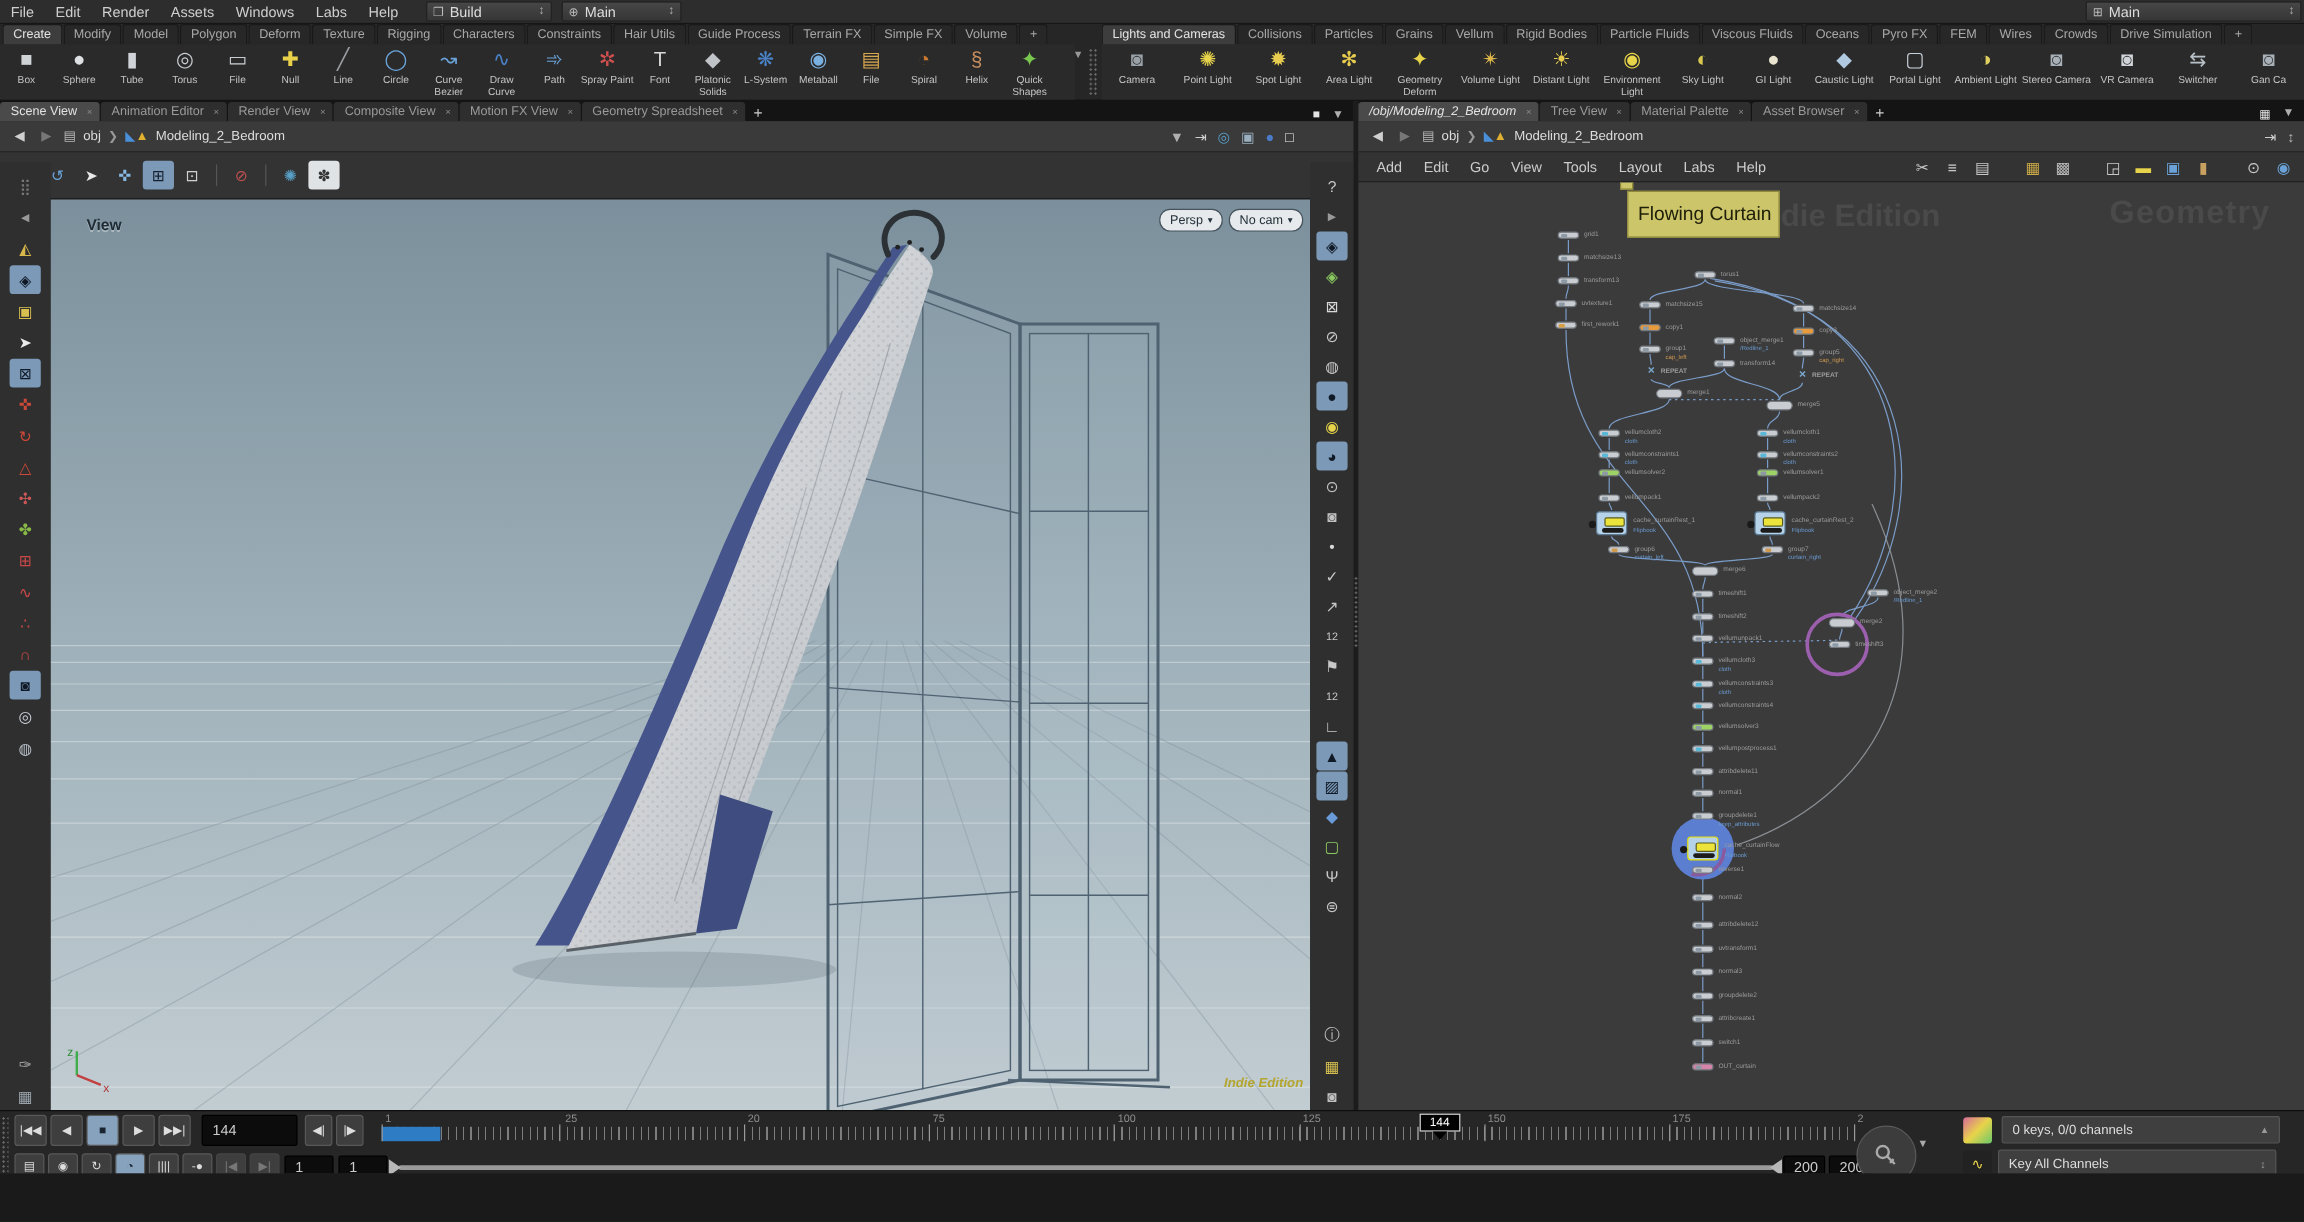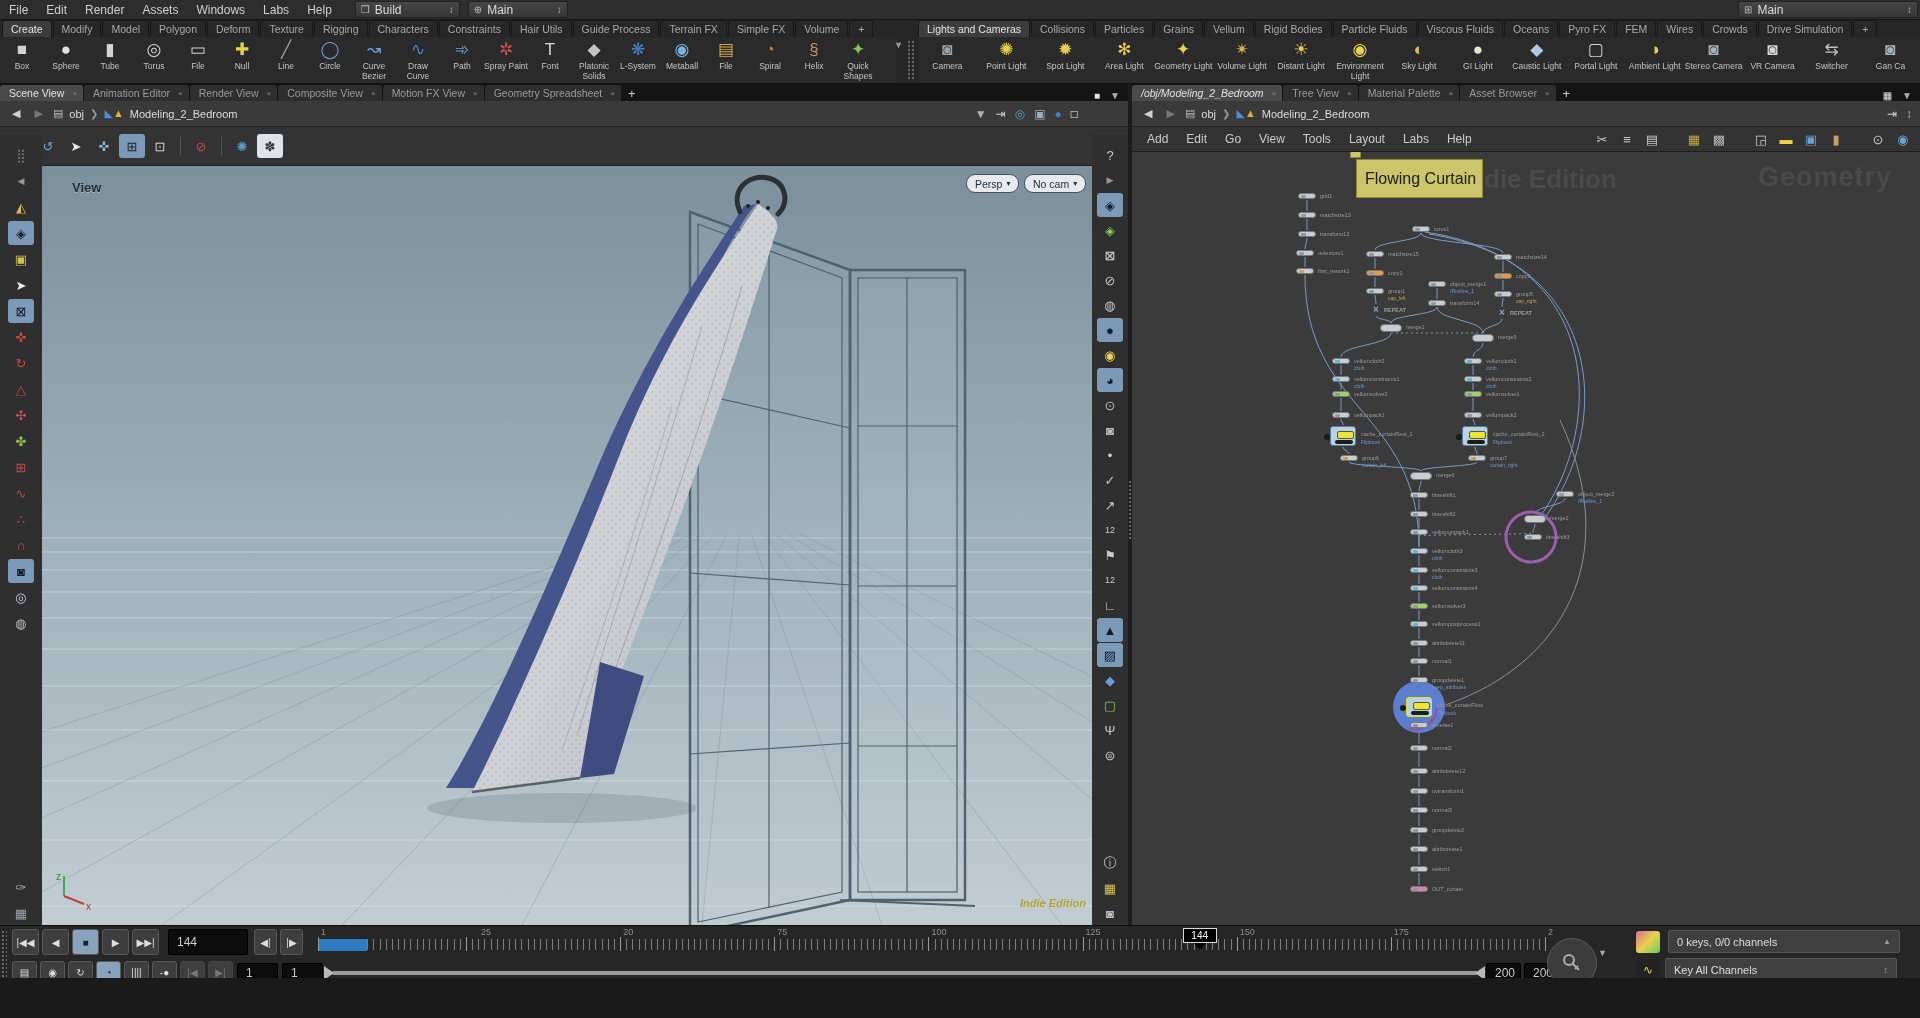"Geometry Light" div.tl { text: Light -> Deform }
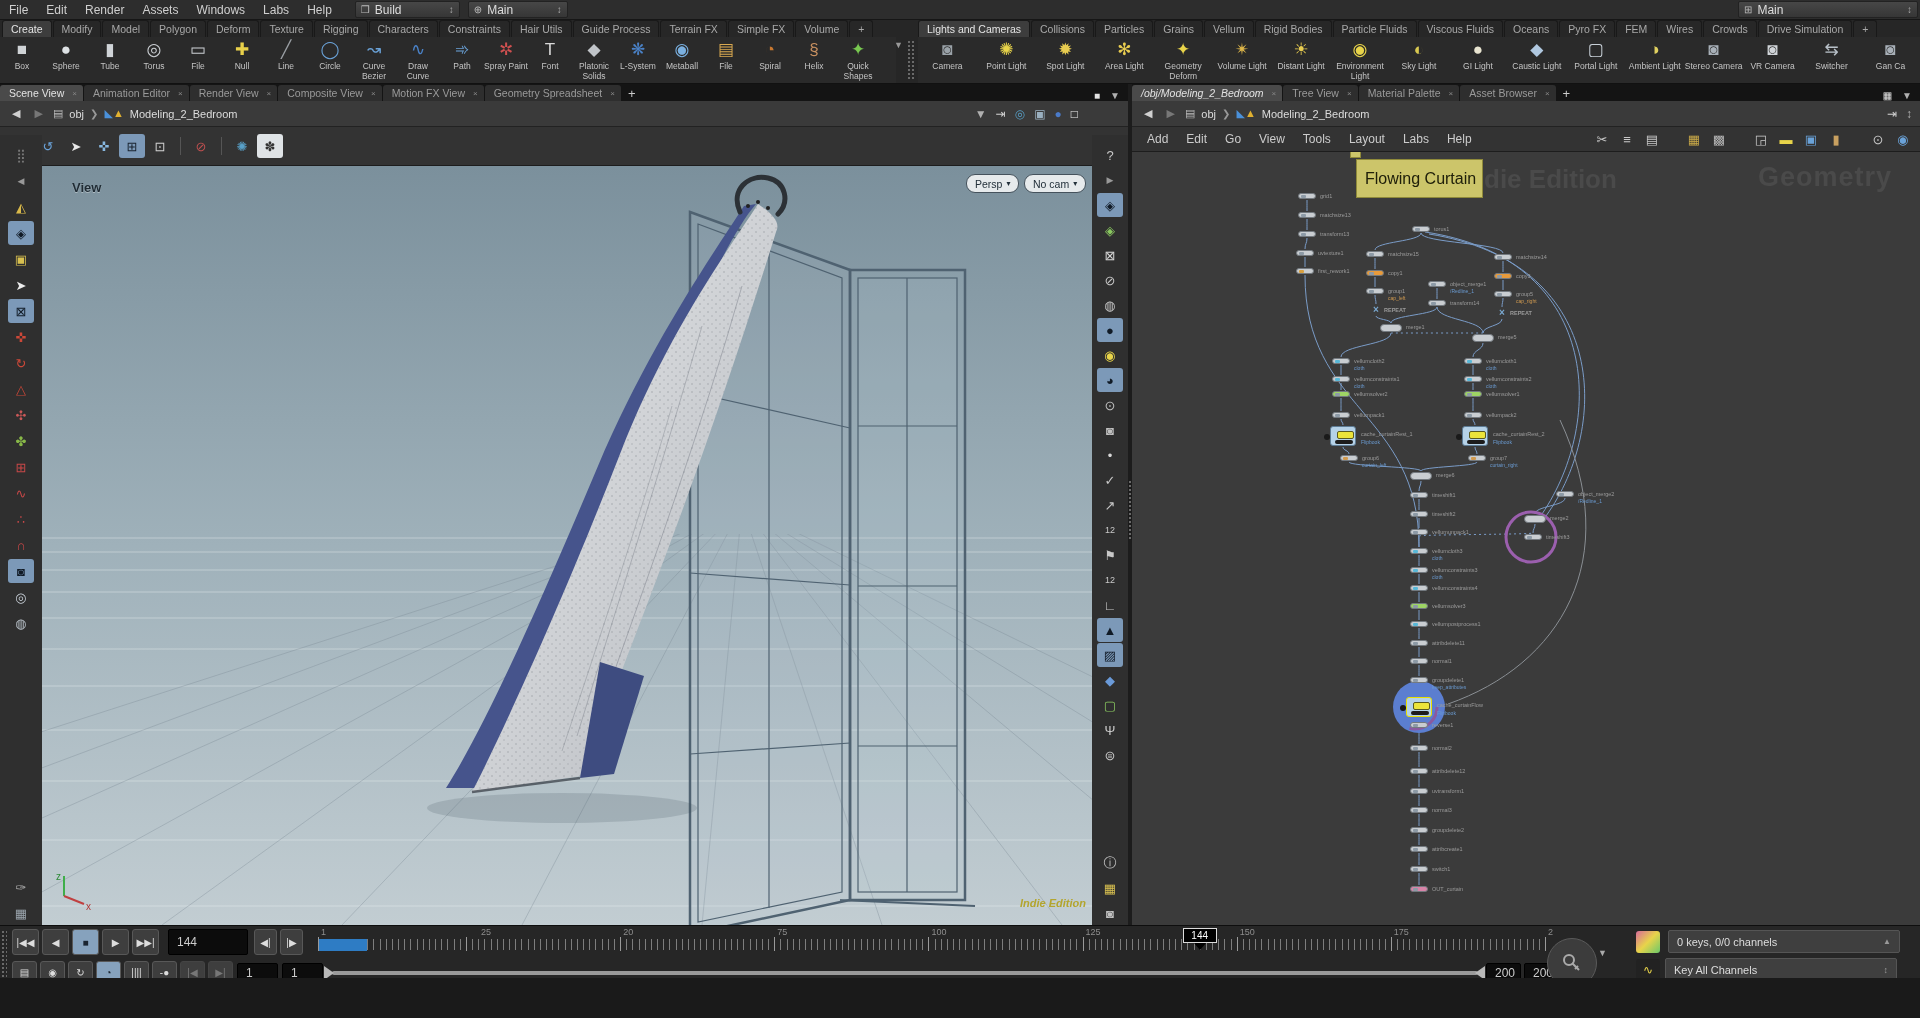"25" div.rlabel { left: 481px -> 471px }
